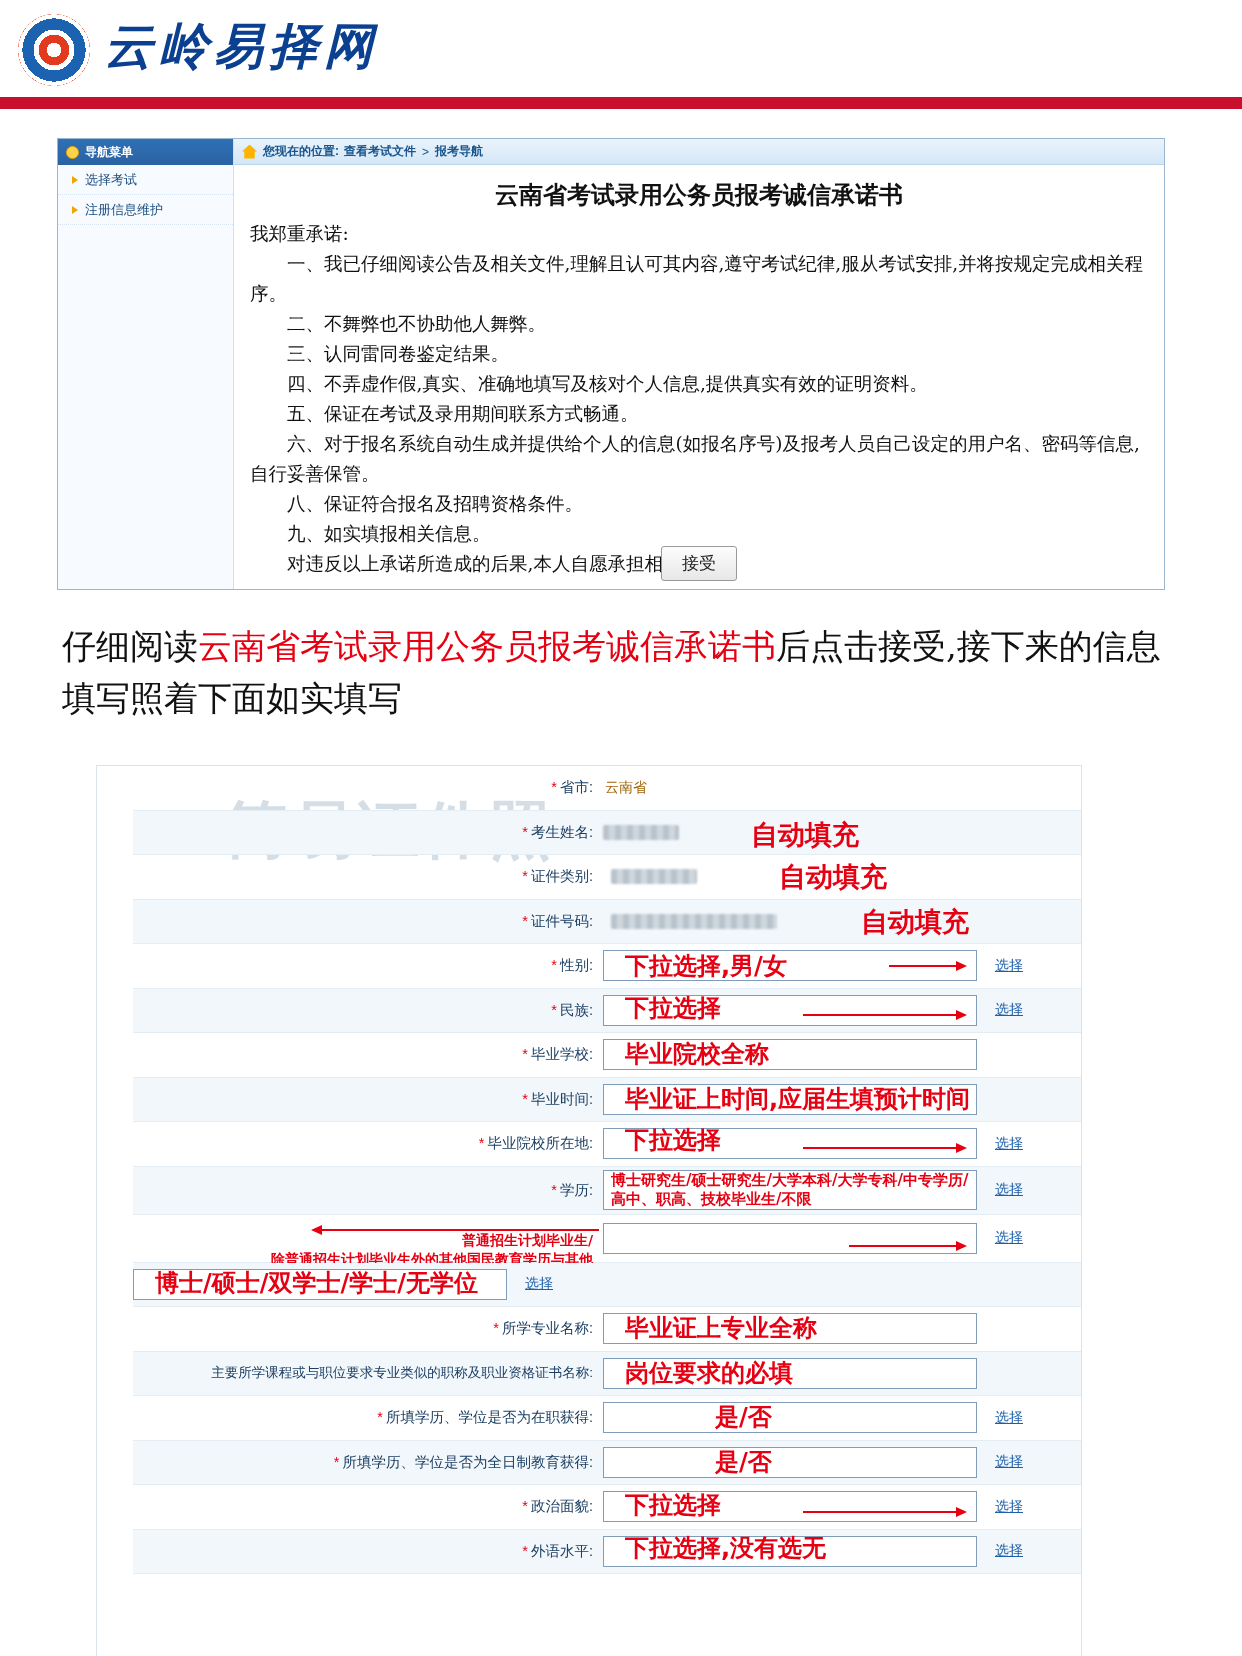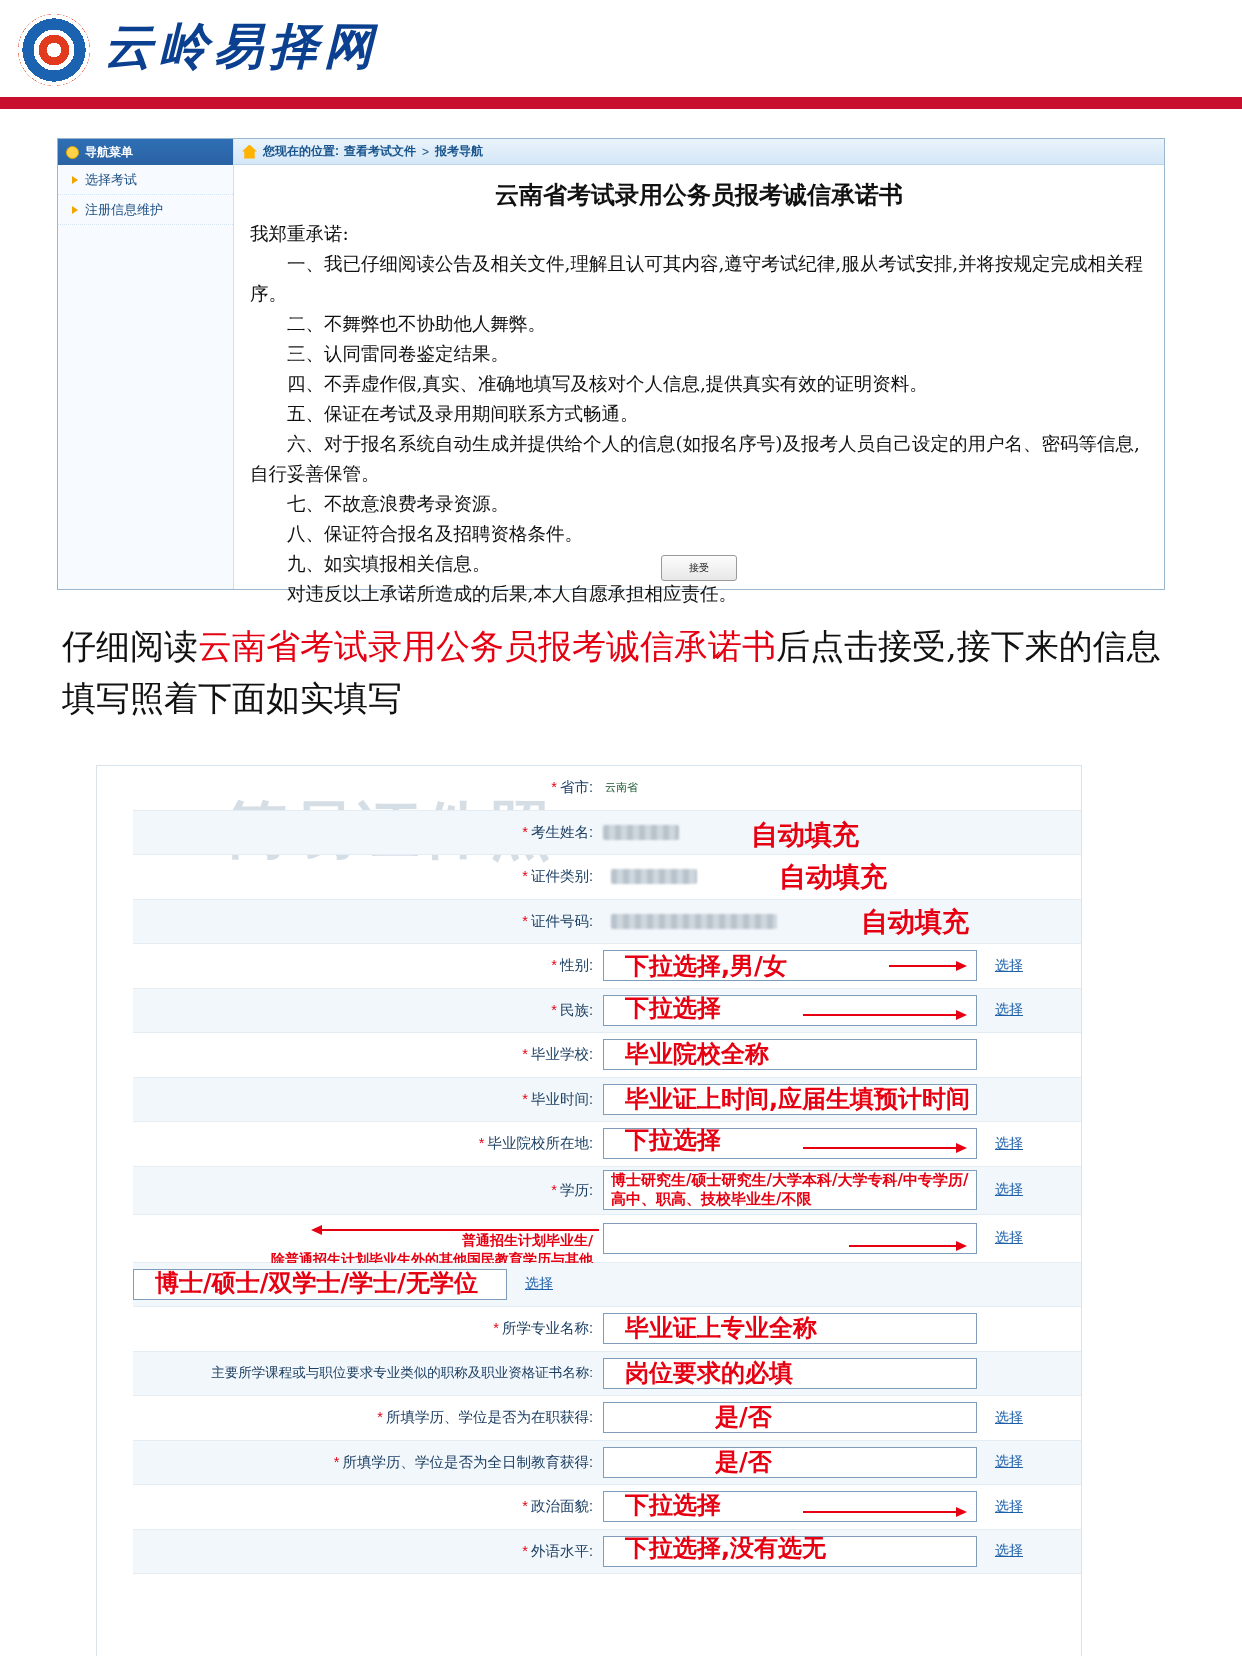"七、不故意浪费考录资源。" p.indent { html: <p>七、不故意浪费考录资源。</p> -> none }
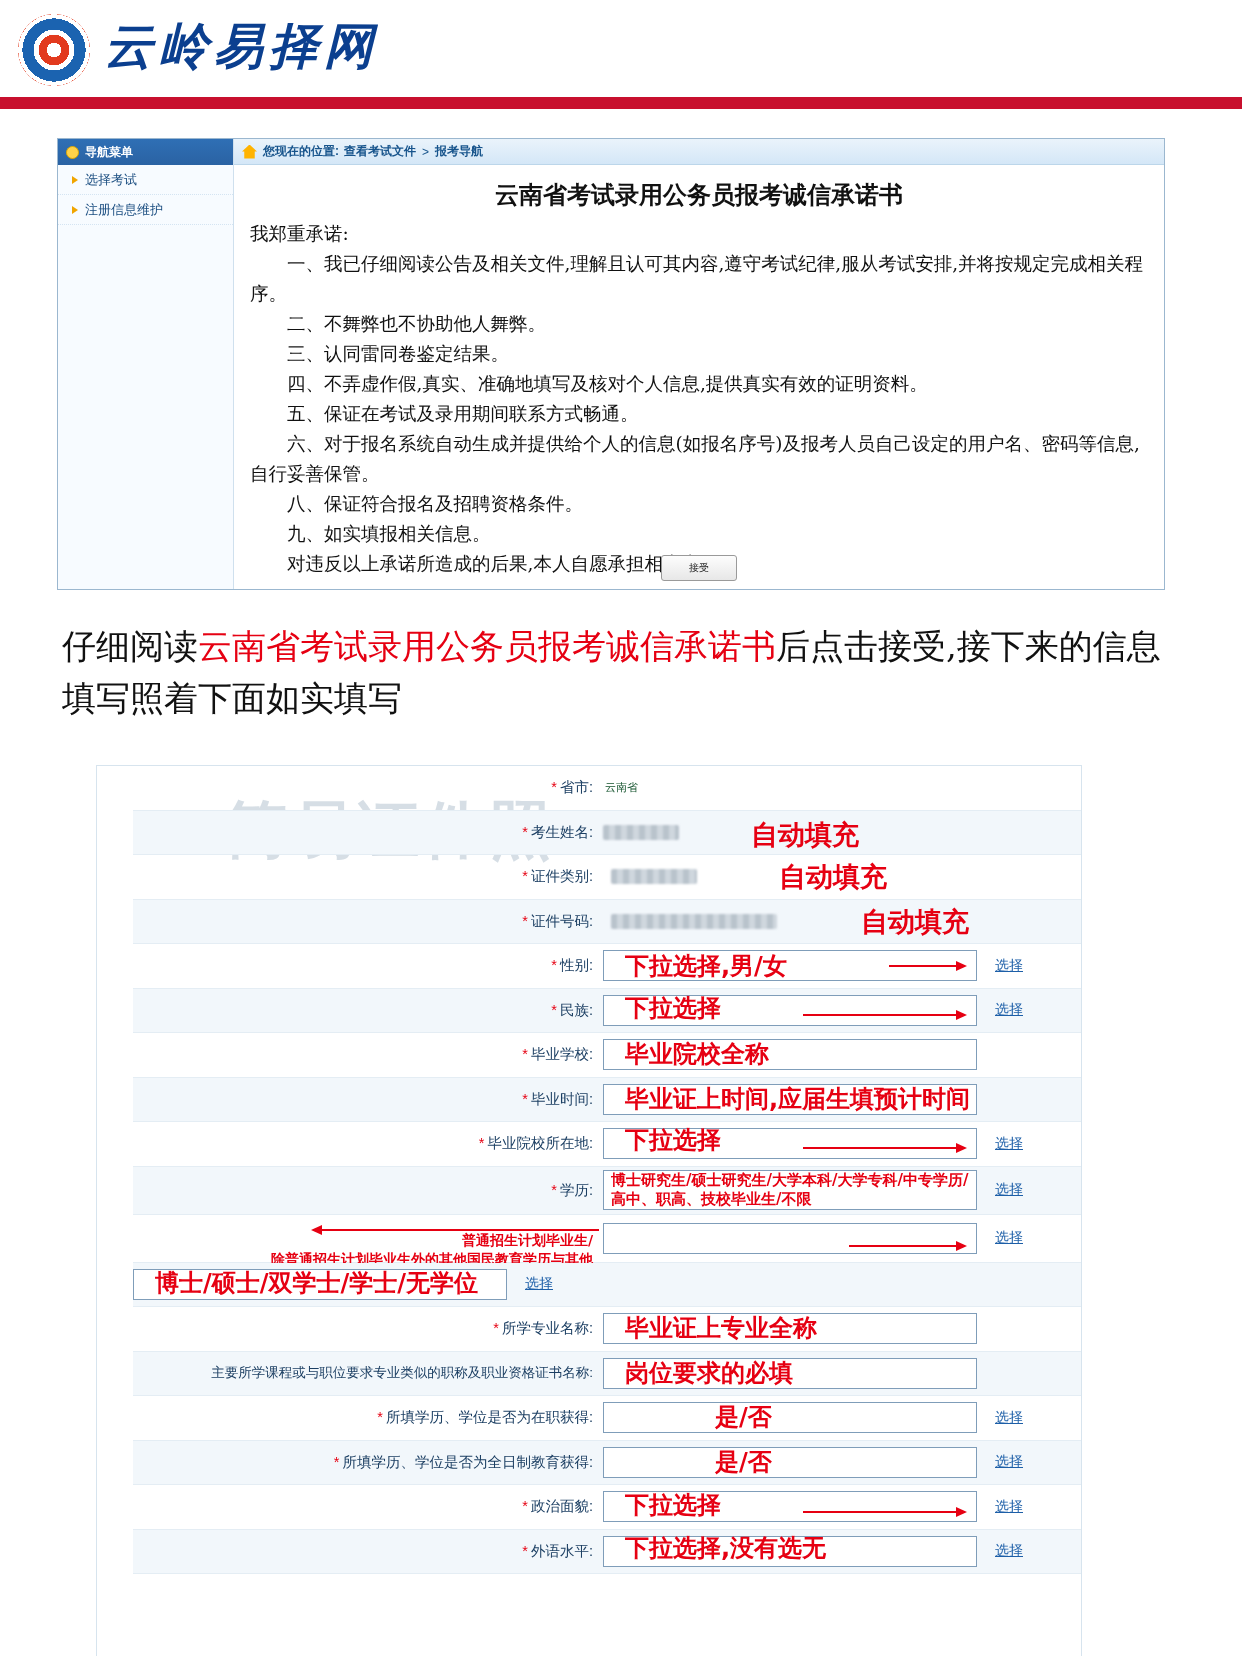"接受" .accept-btn { font-size: 10px -> 17px }
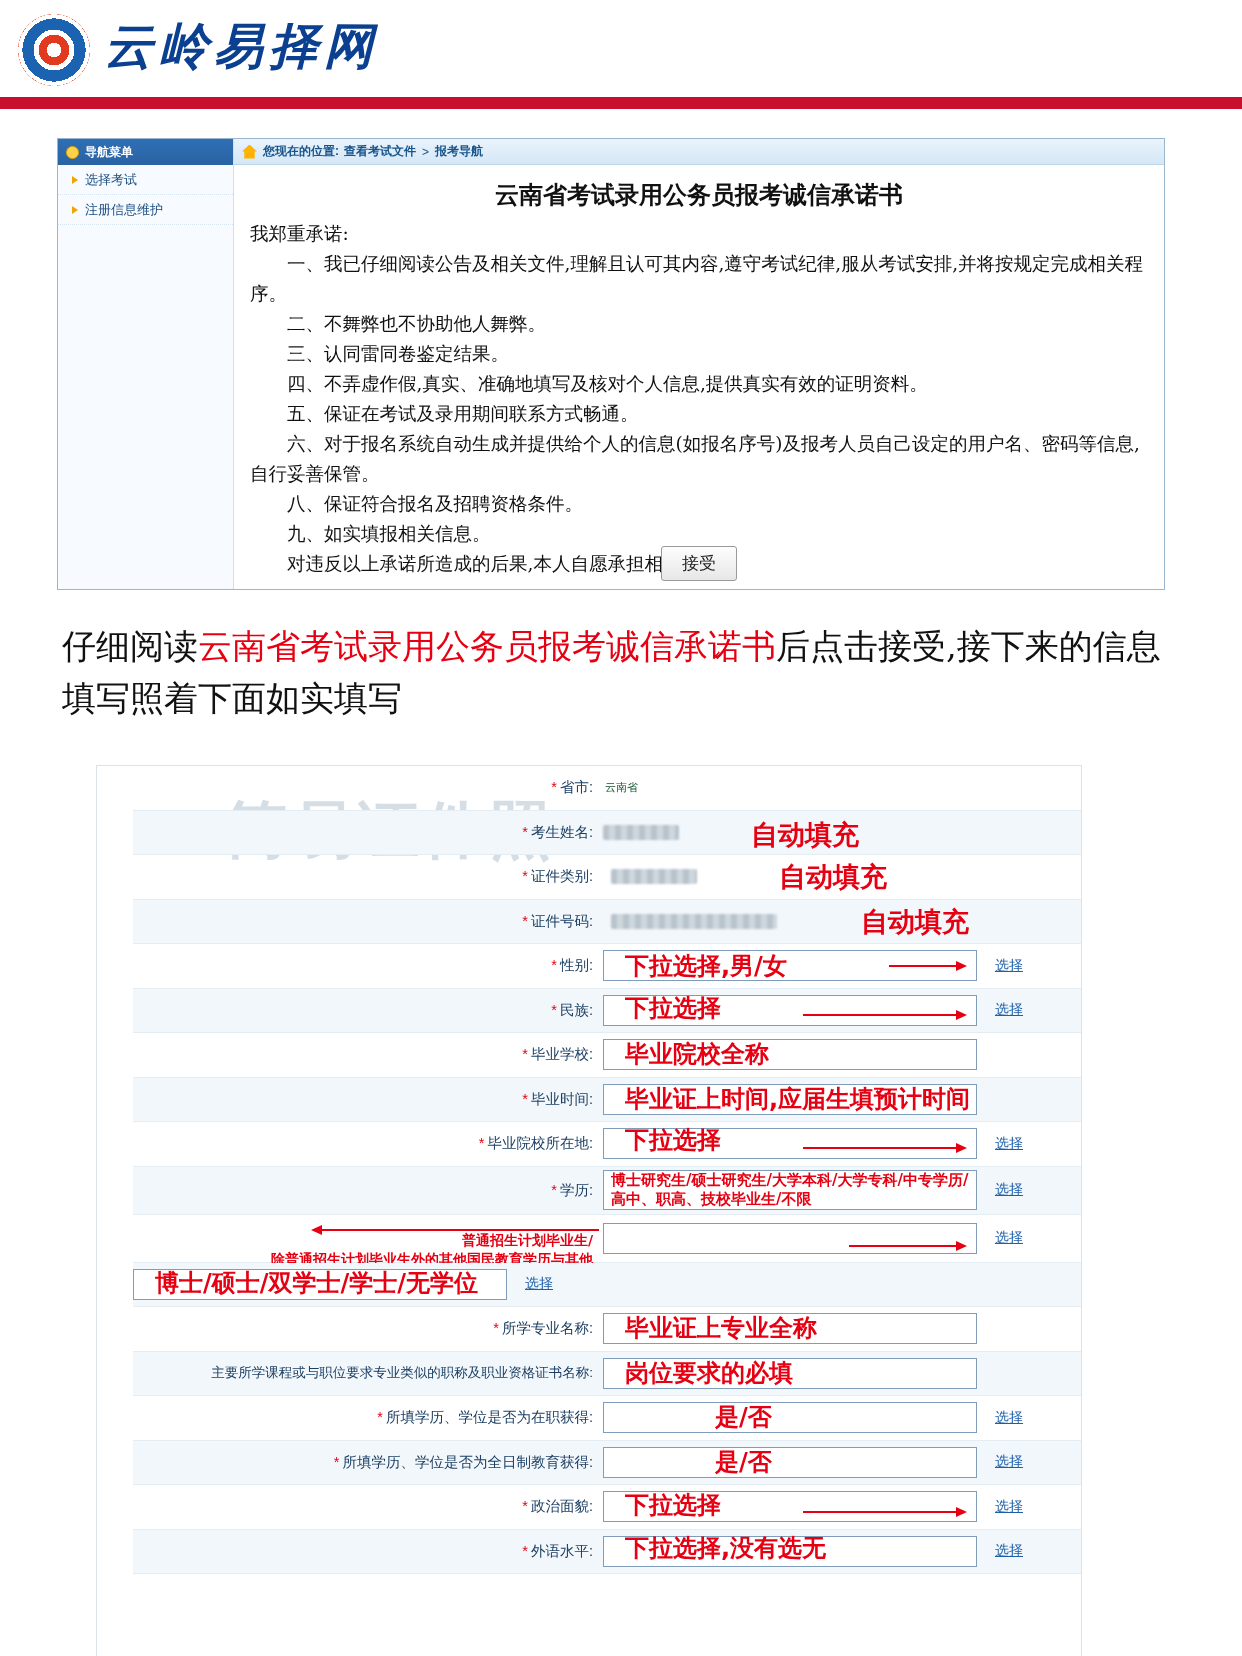"云南省" .plaintext { color: #14532d -> #a16207; font-size: 11px -> 14px }
